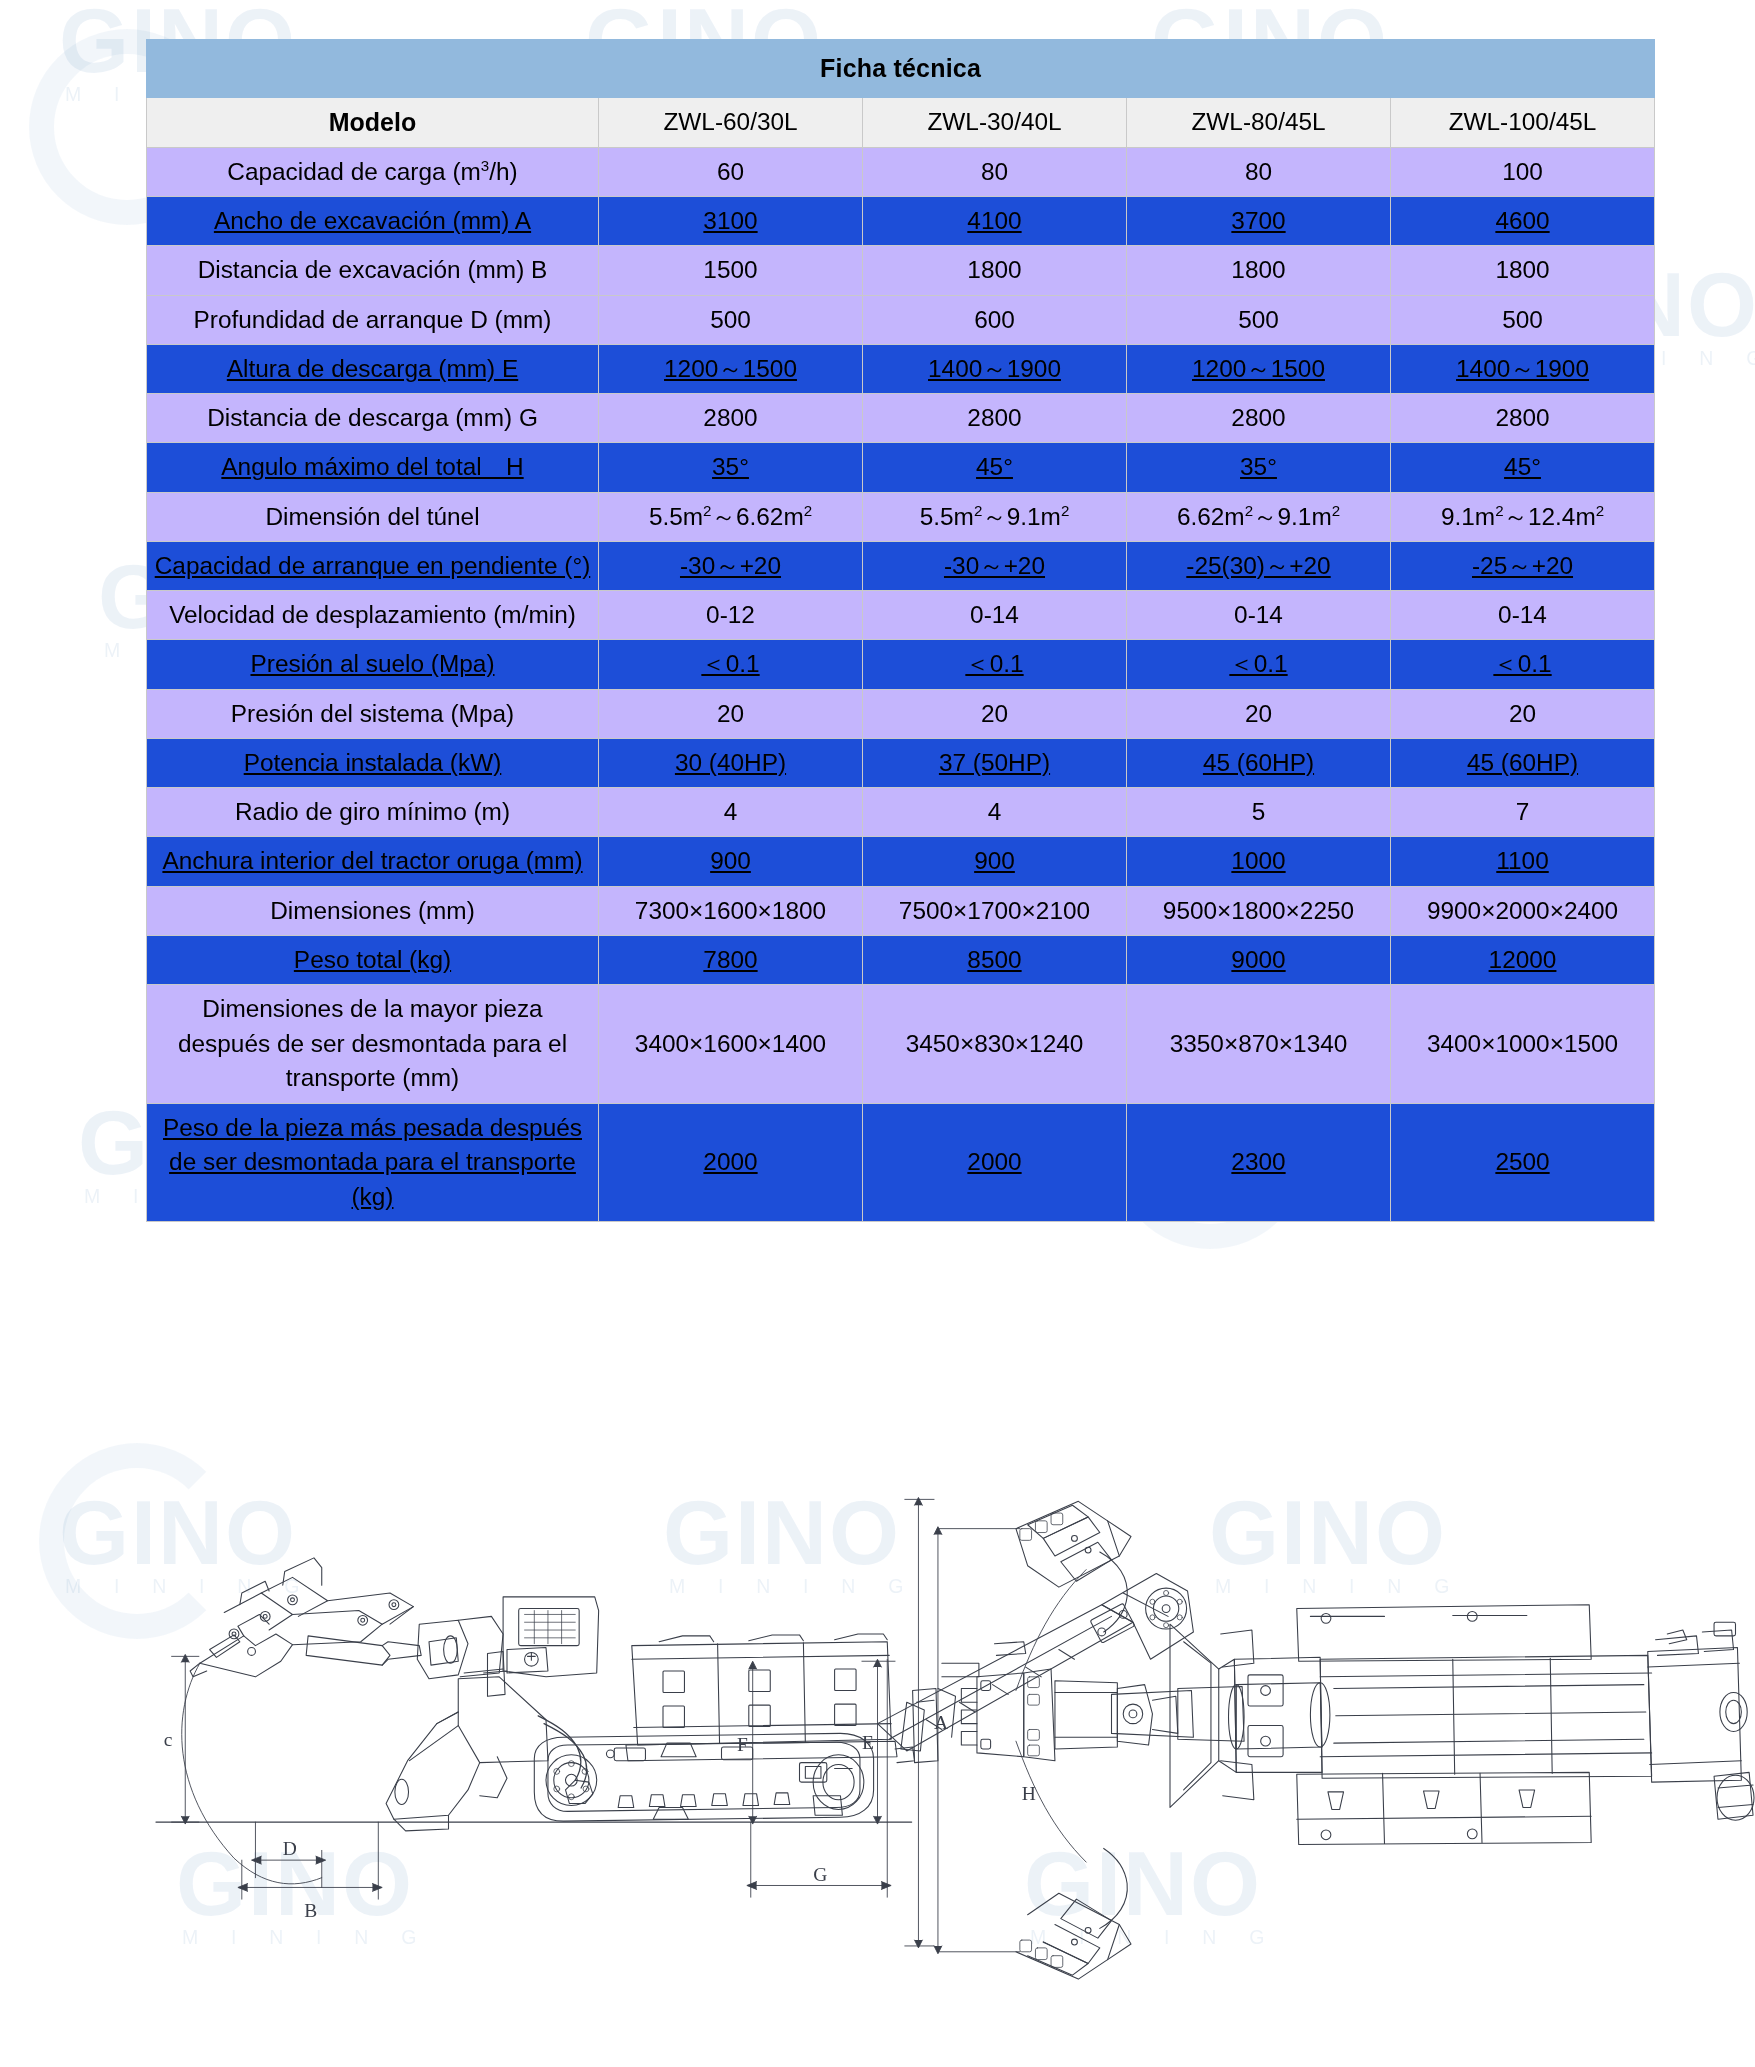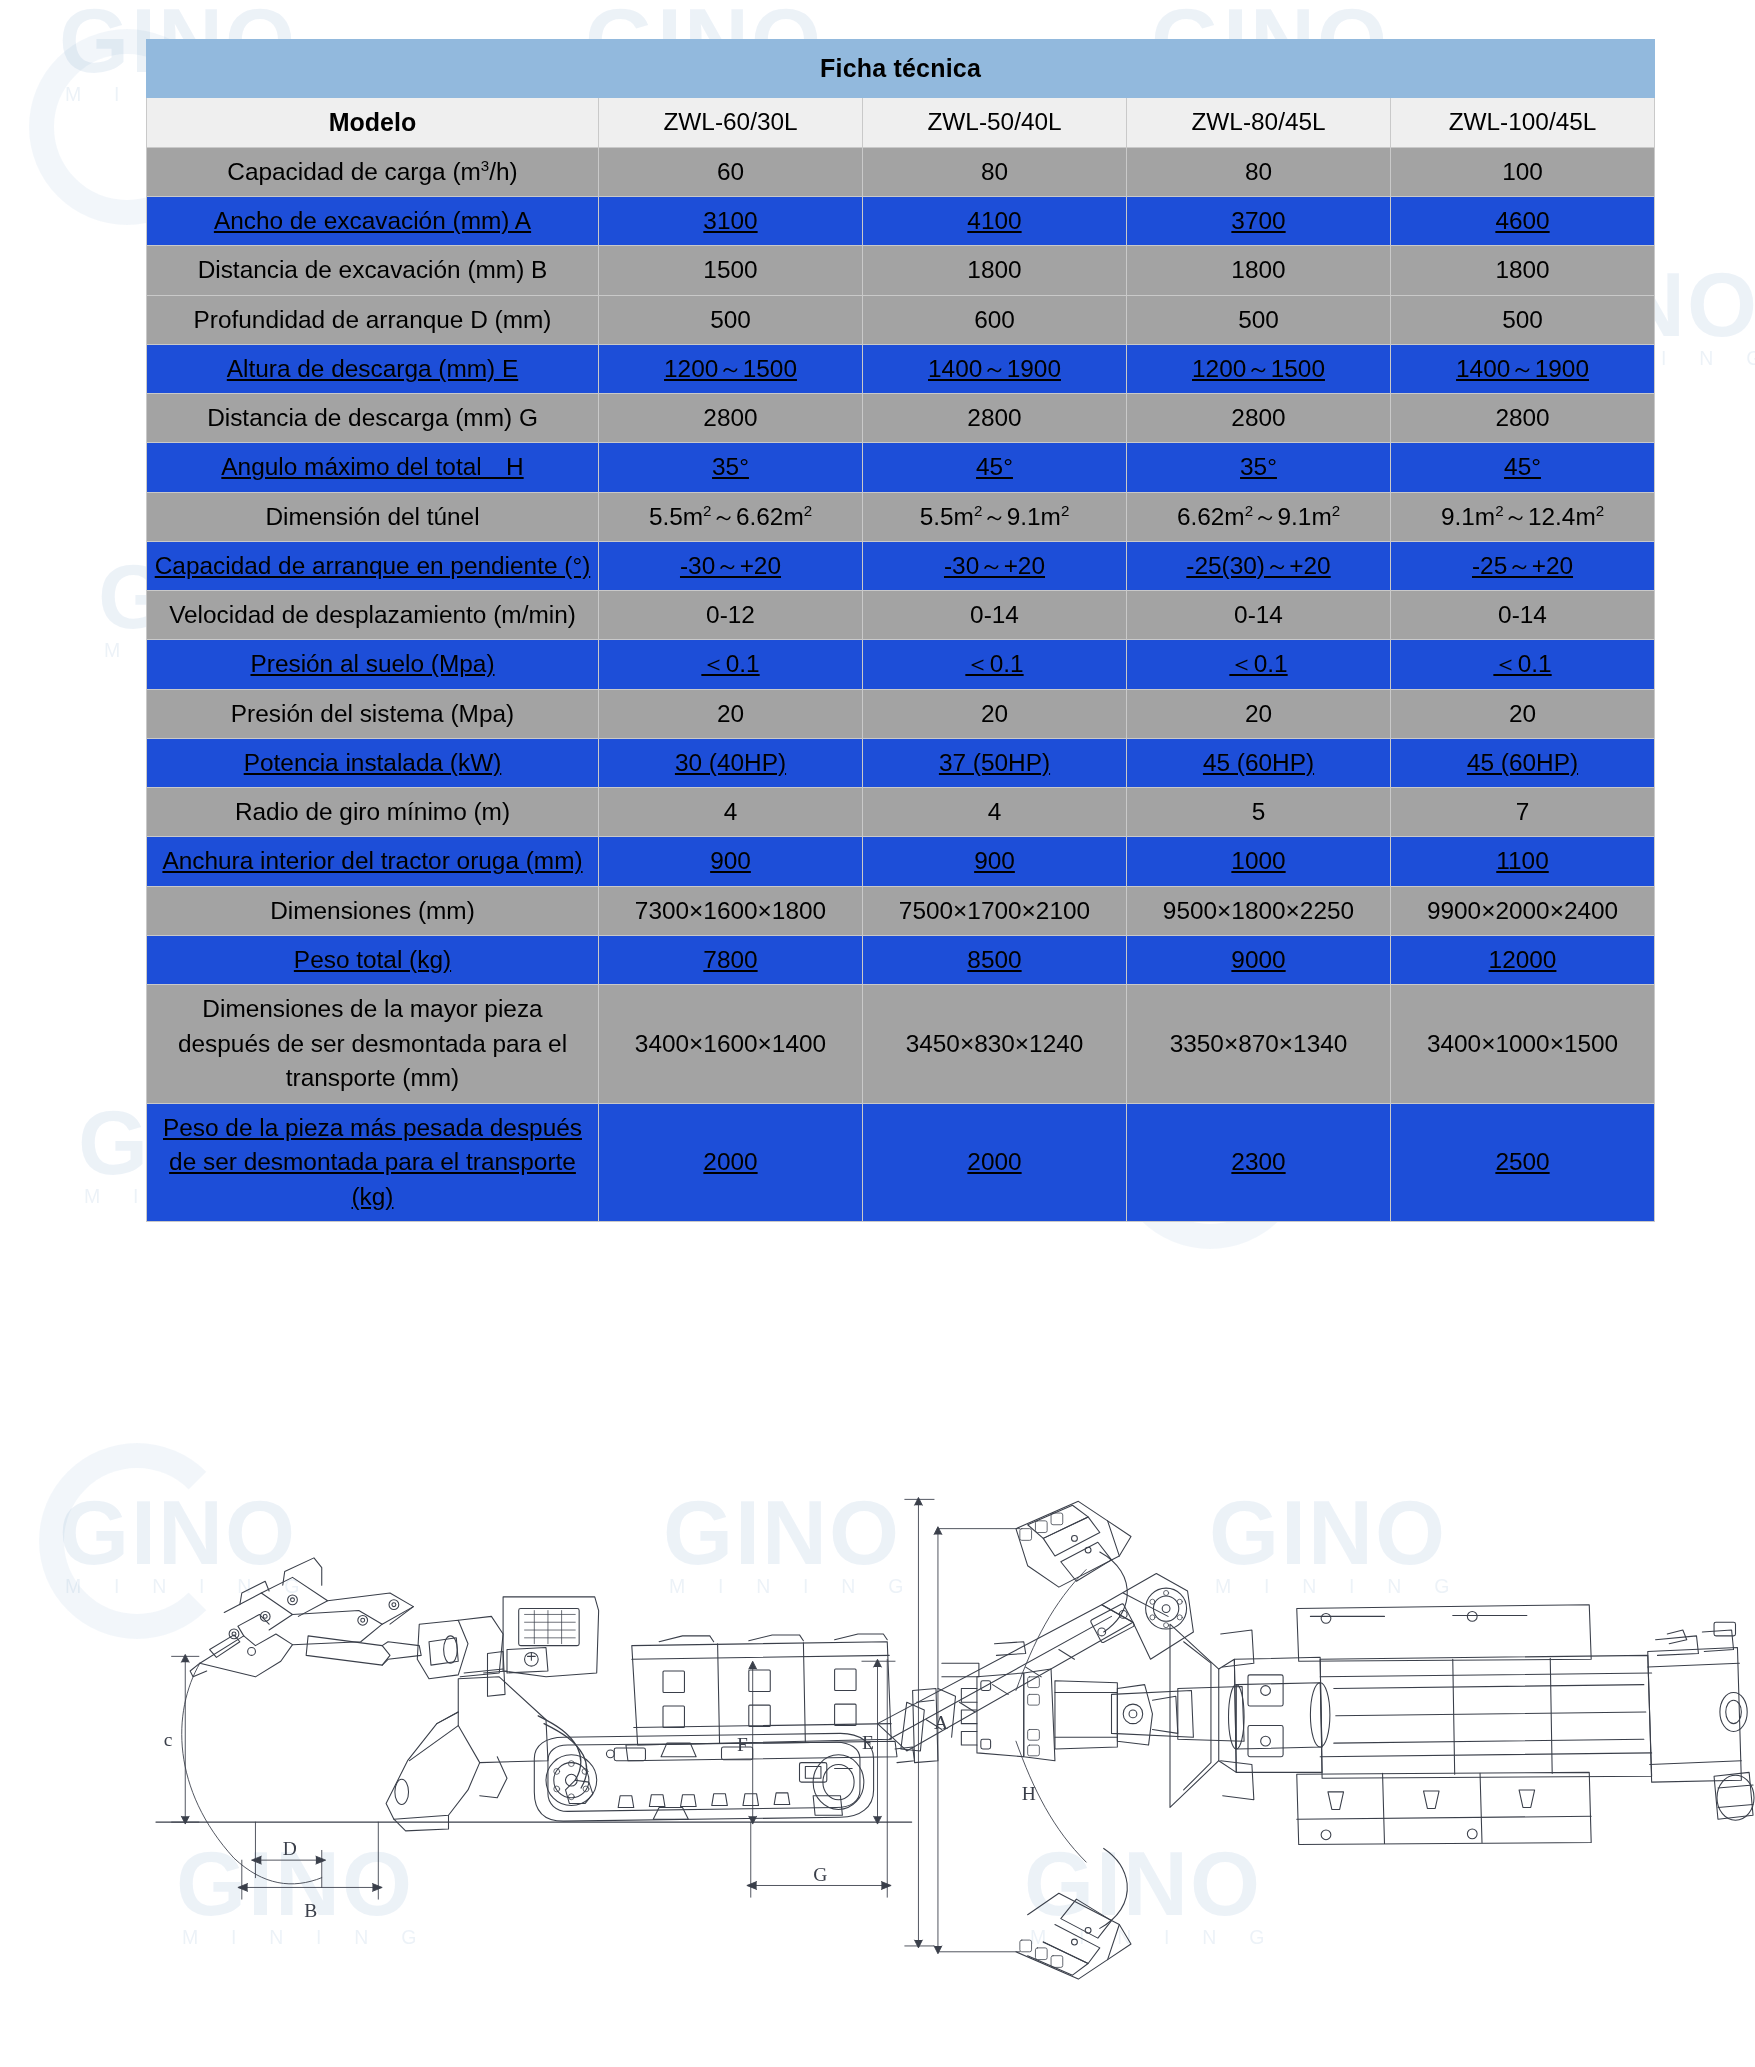"ZWL-50/40L" td { text: ZWL-50/40L -> ZWL-30/40L }
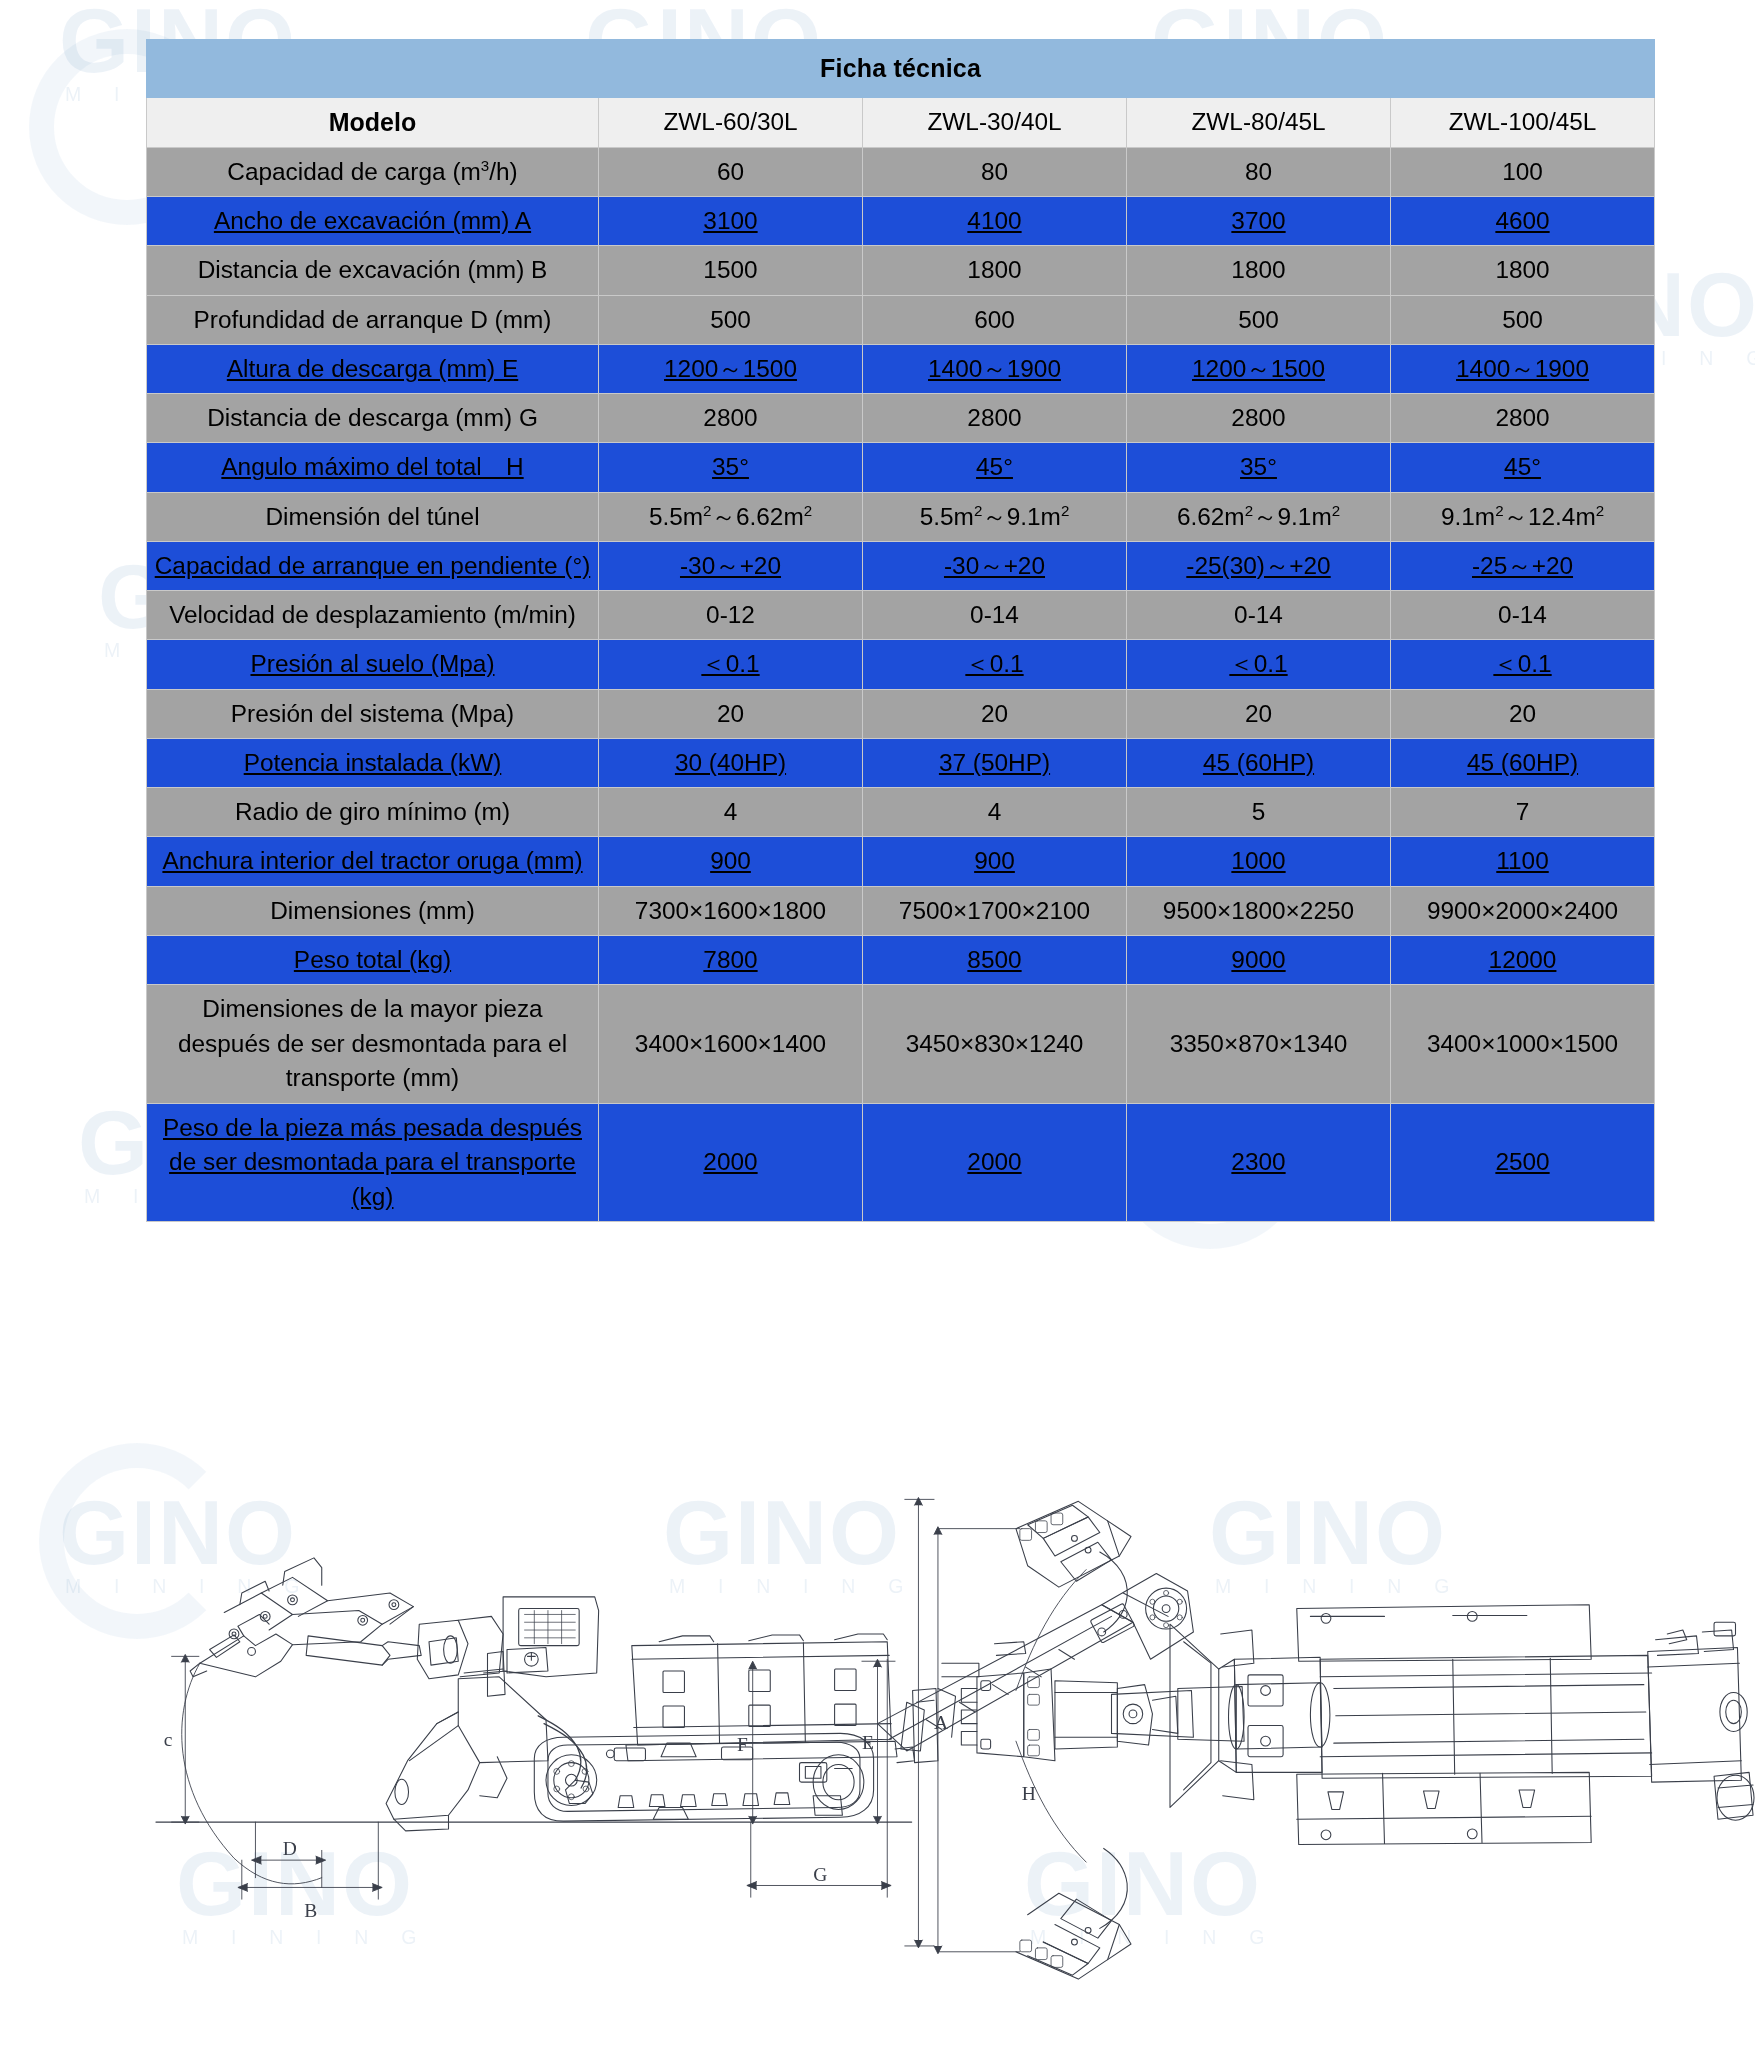"Capacidad de carga (m3/h)" tr.plain td { background: #a3a3a3 -> #c4b5fd }
